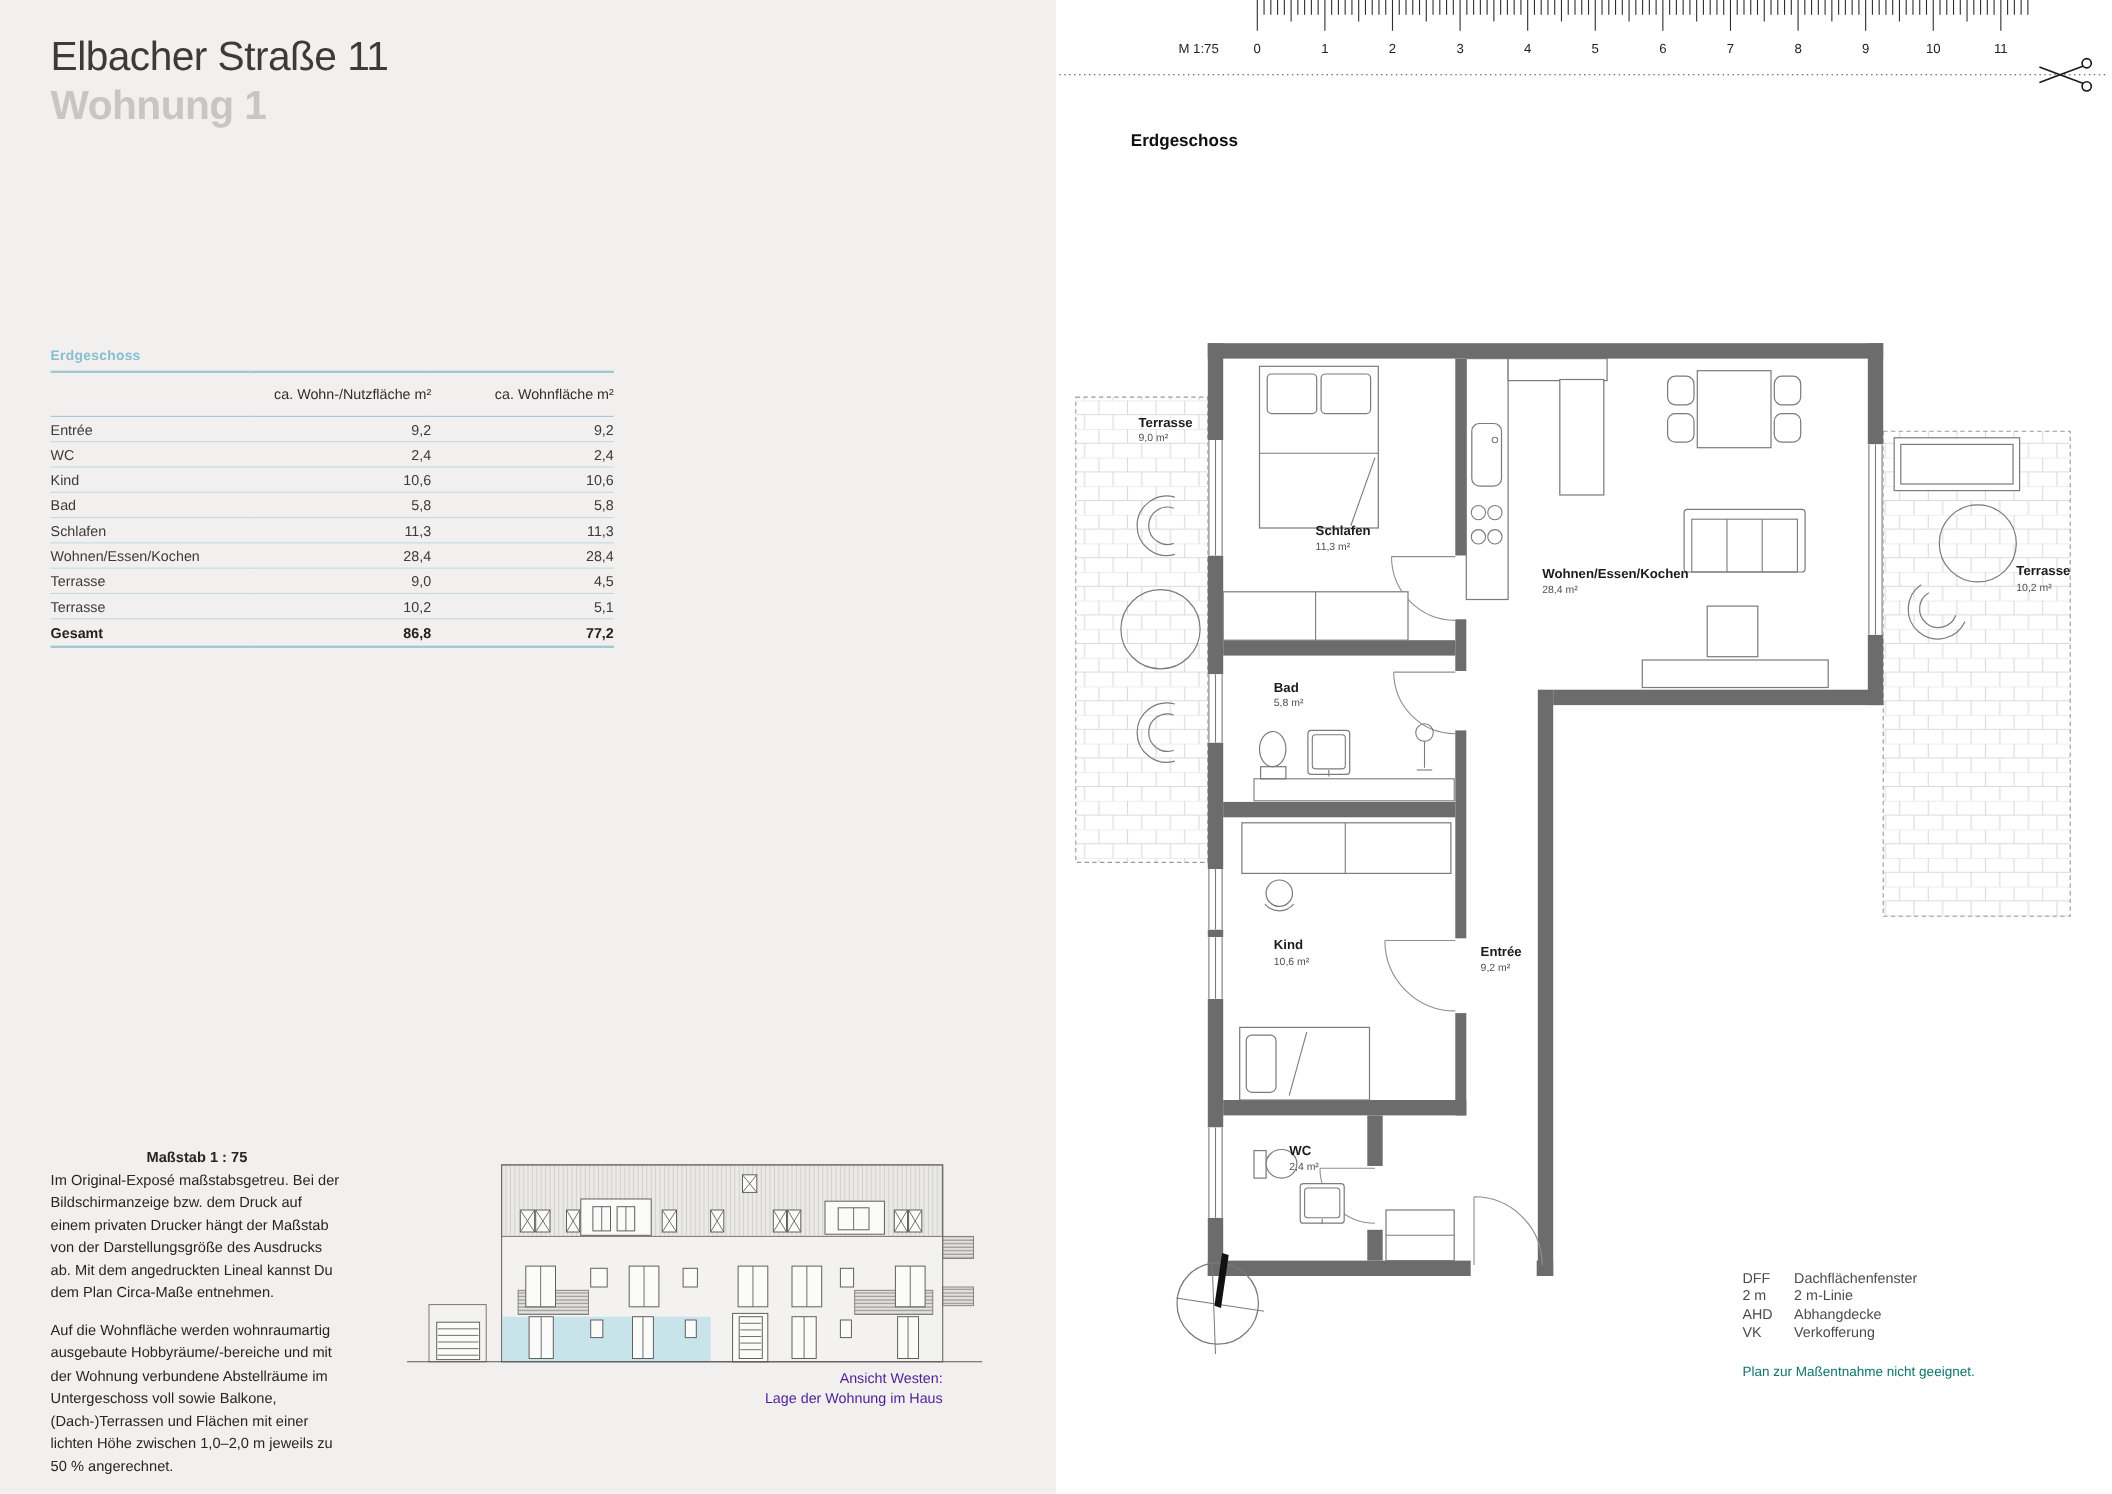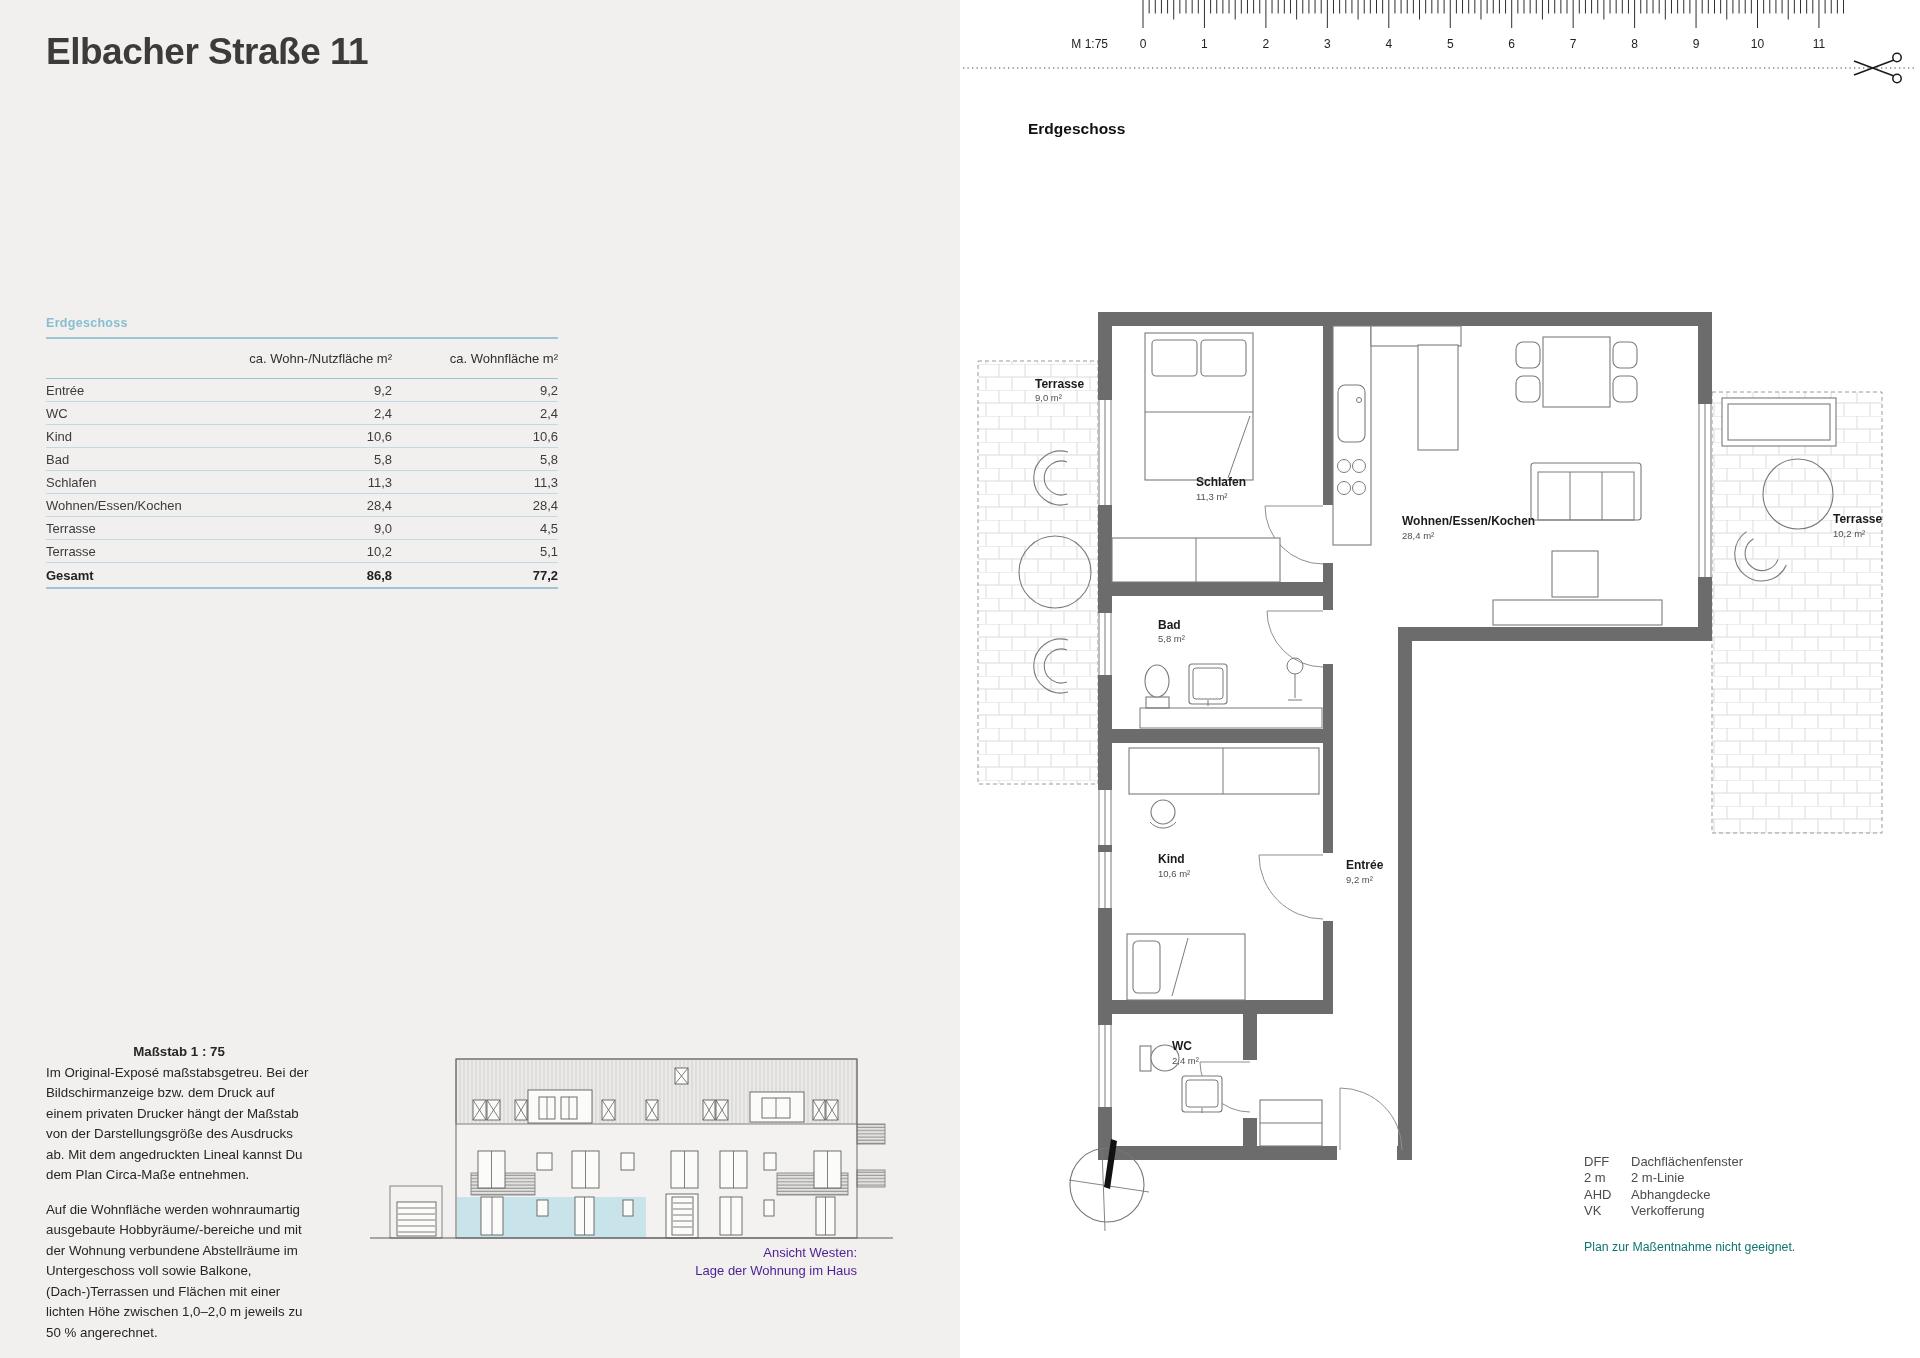"Elbacher Straße 11" .header .title { font-weight: 700 -> 400 }
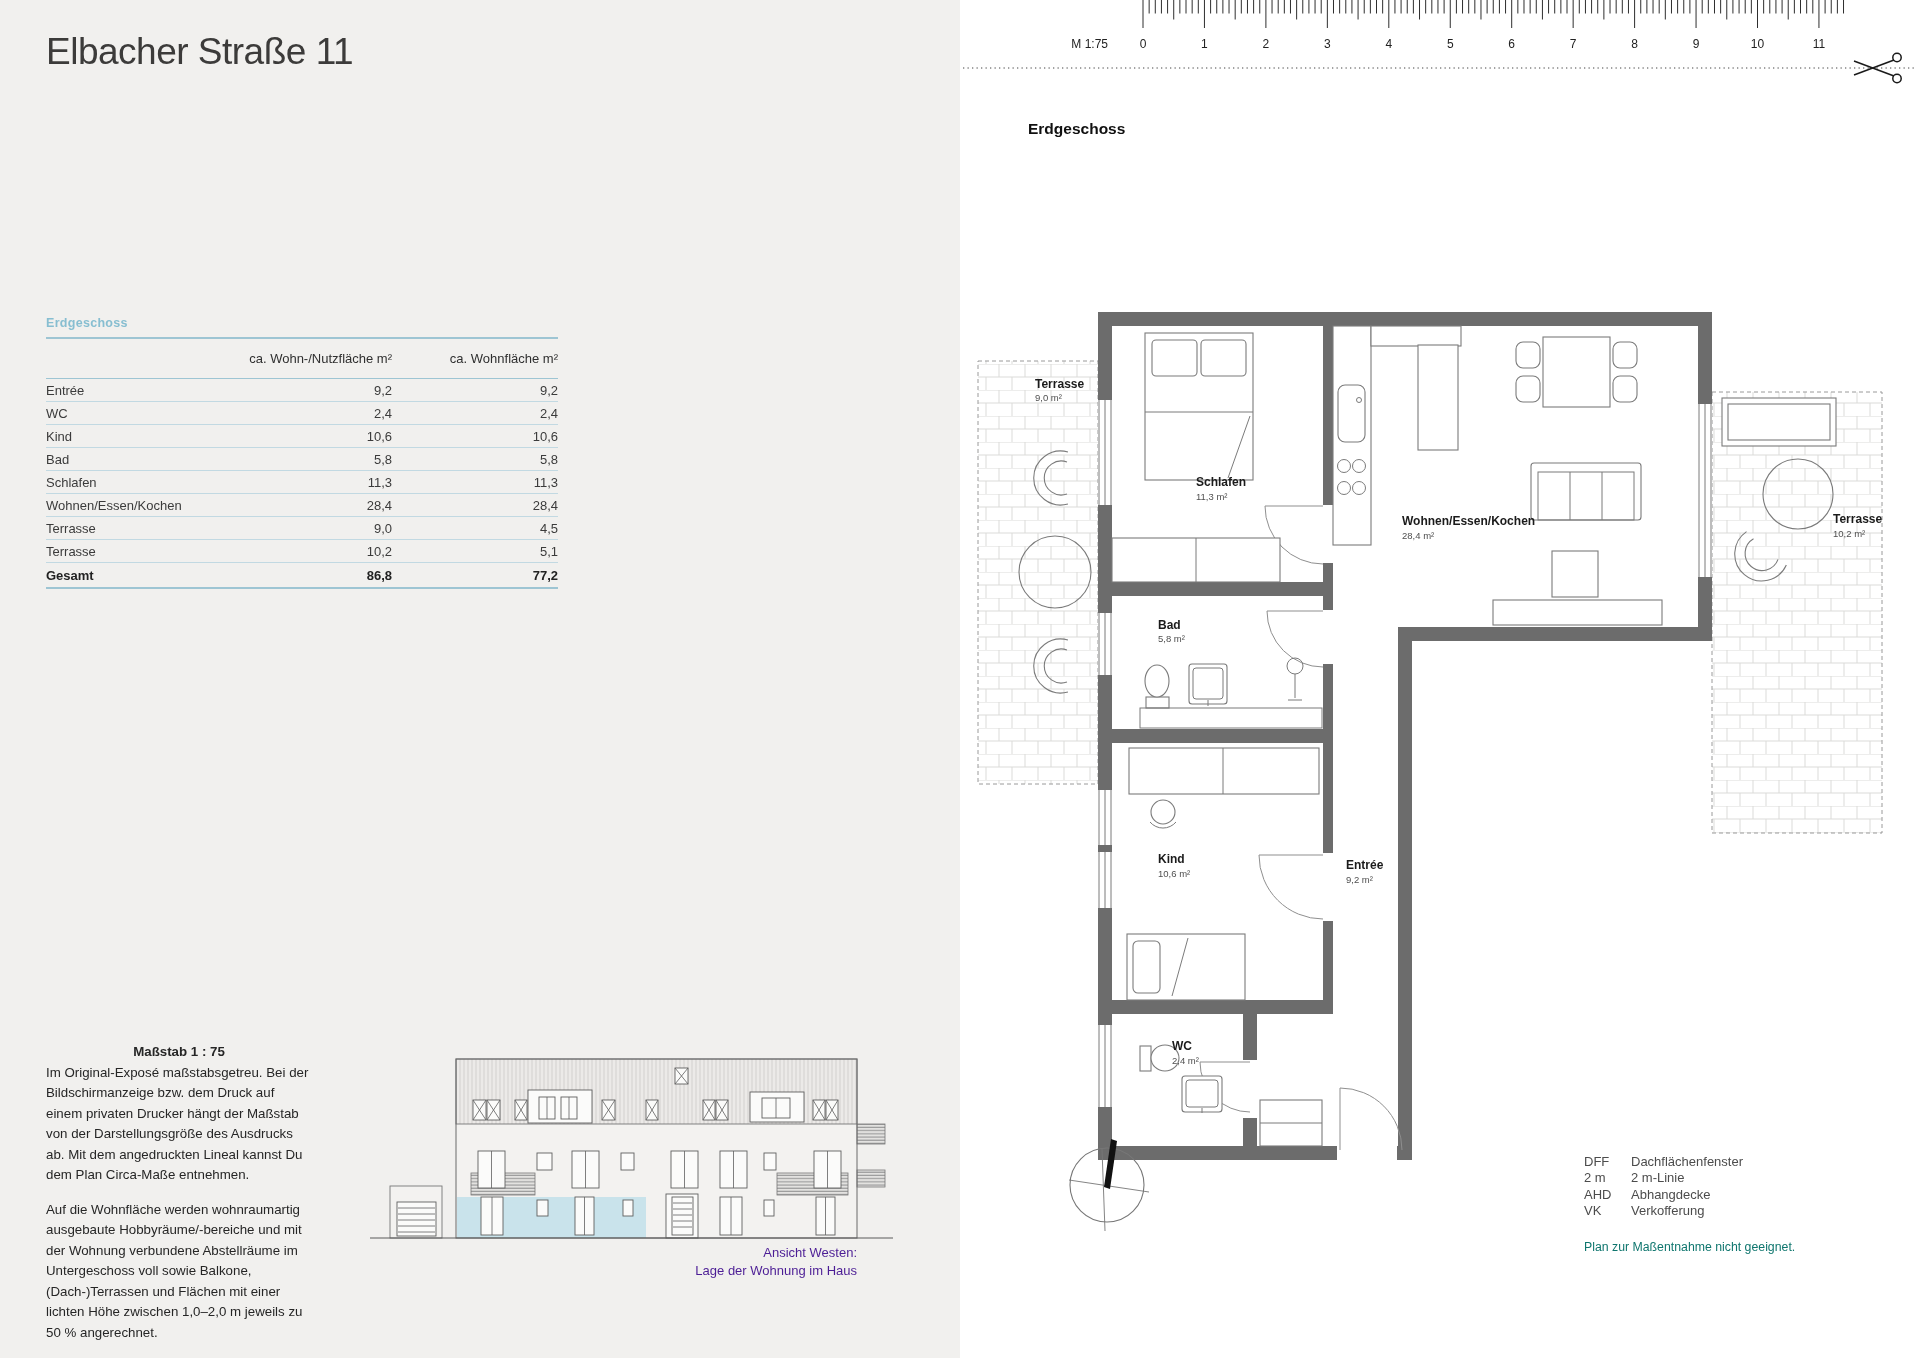"Wohnung 1" div.subtitle { html: none -> <div>Wohnung 1</div> }
